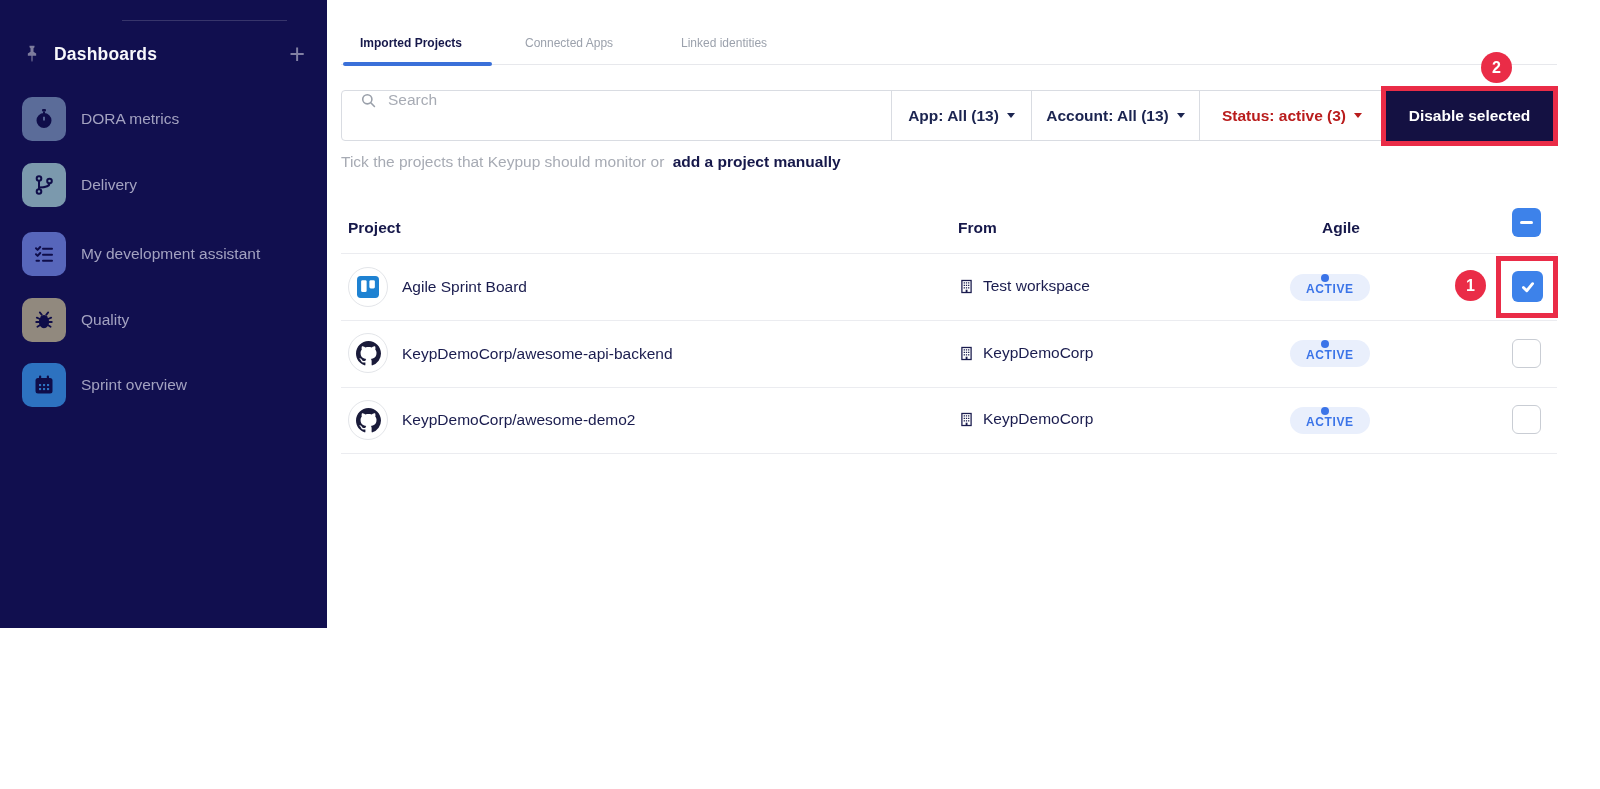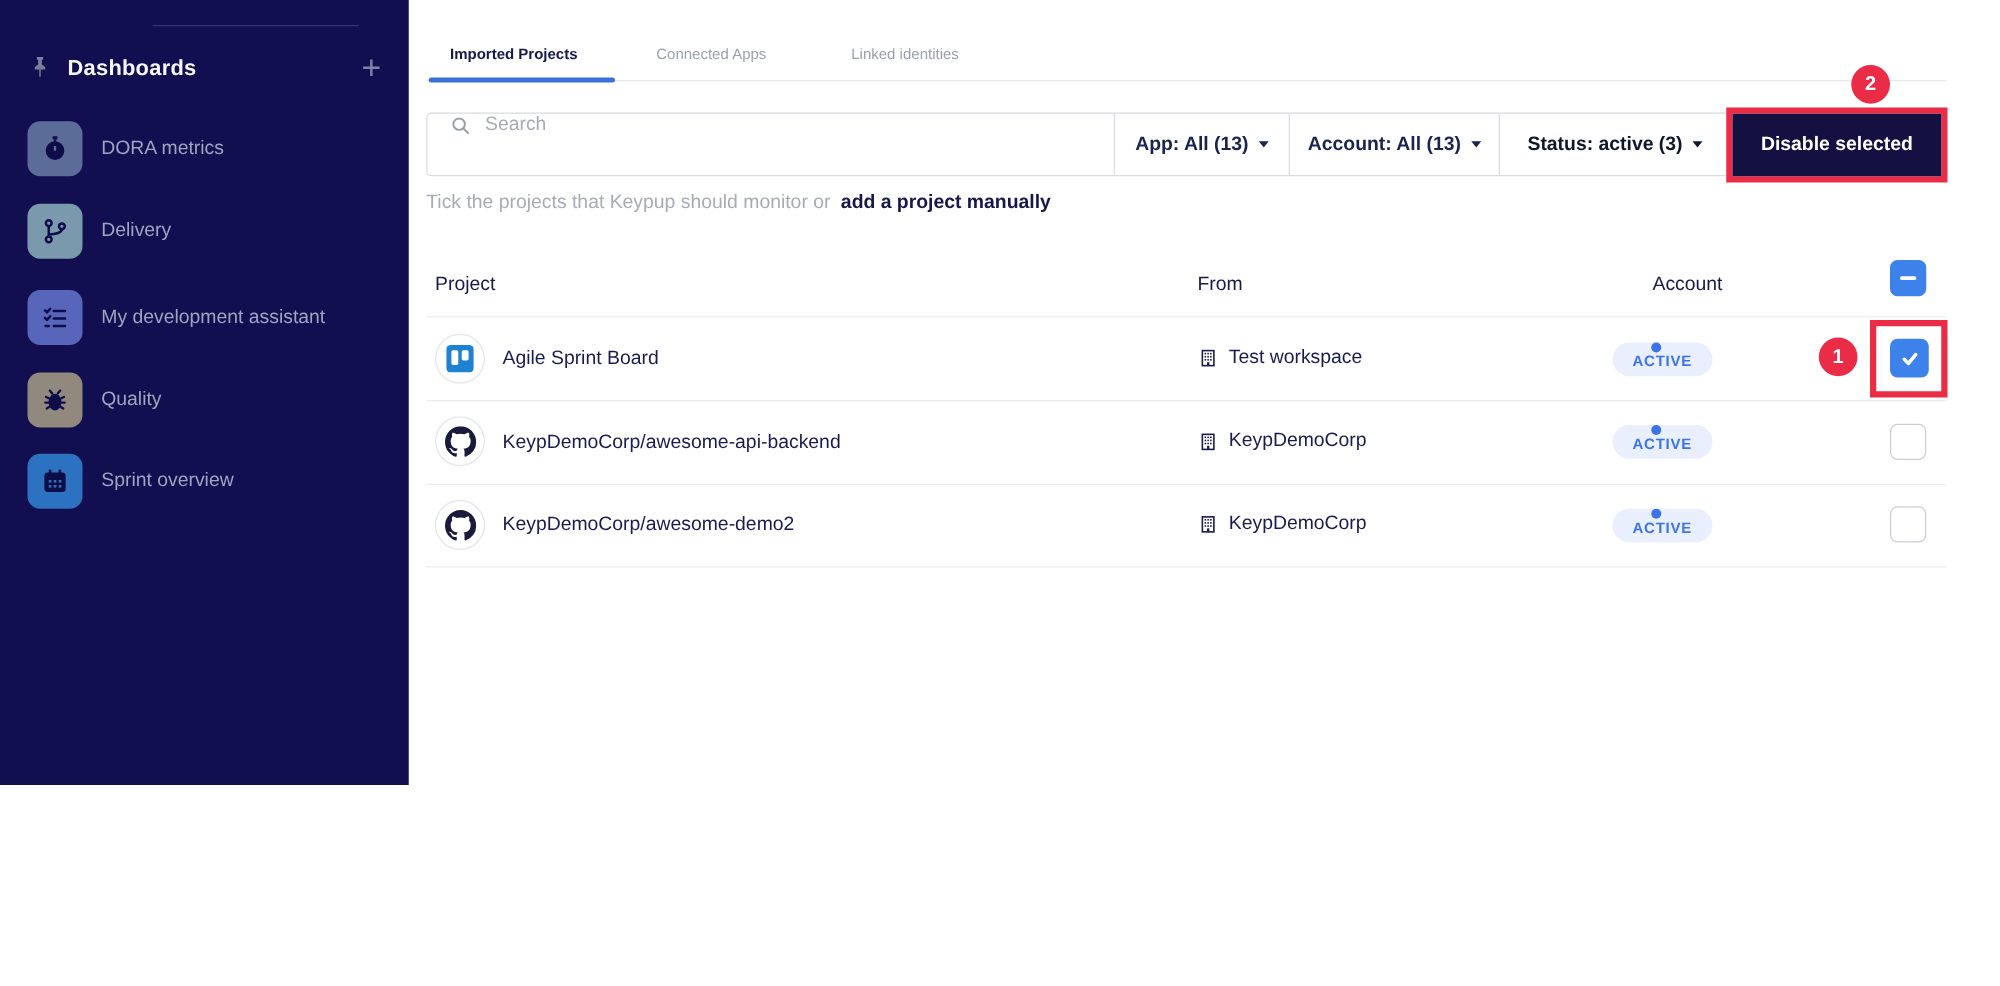"Status: active (3)" .seg-status { color: #0f172a -> #b91c1c }
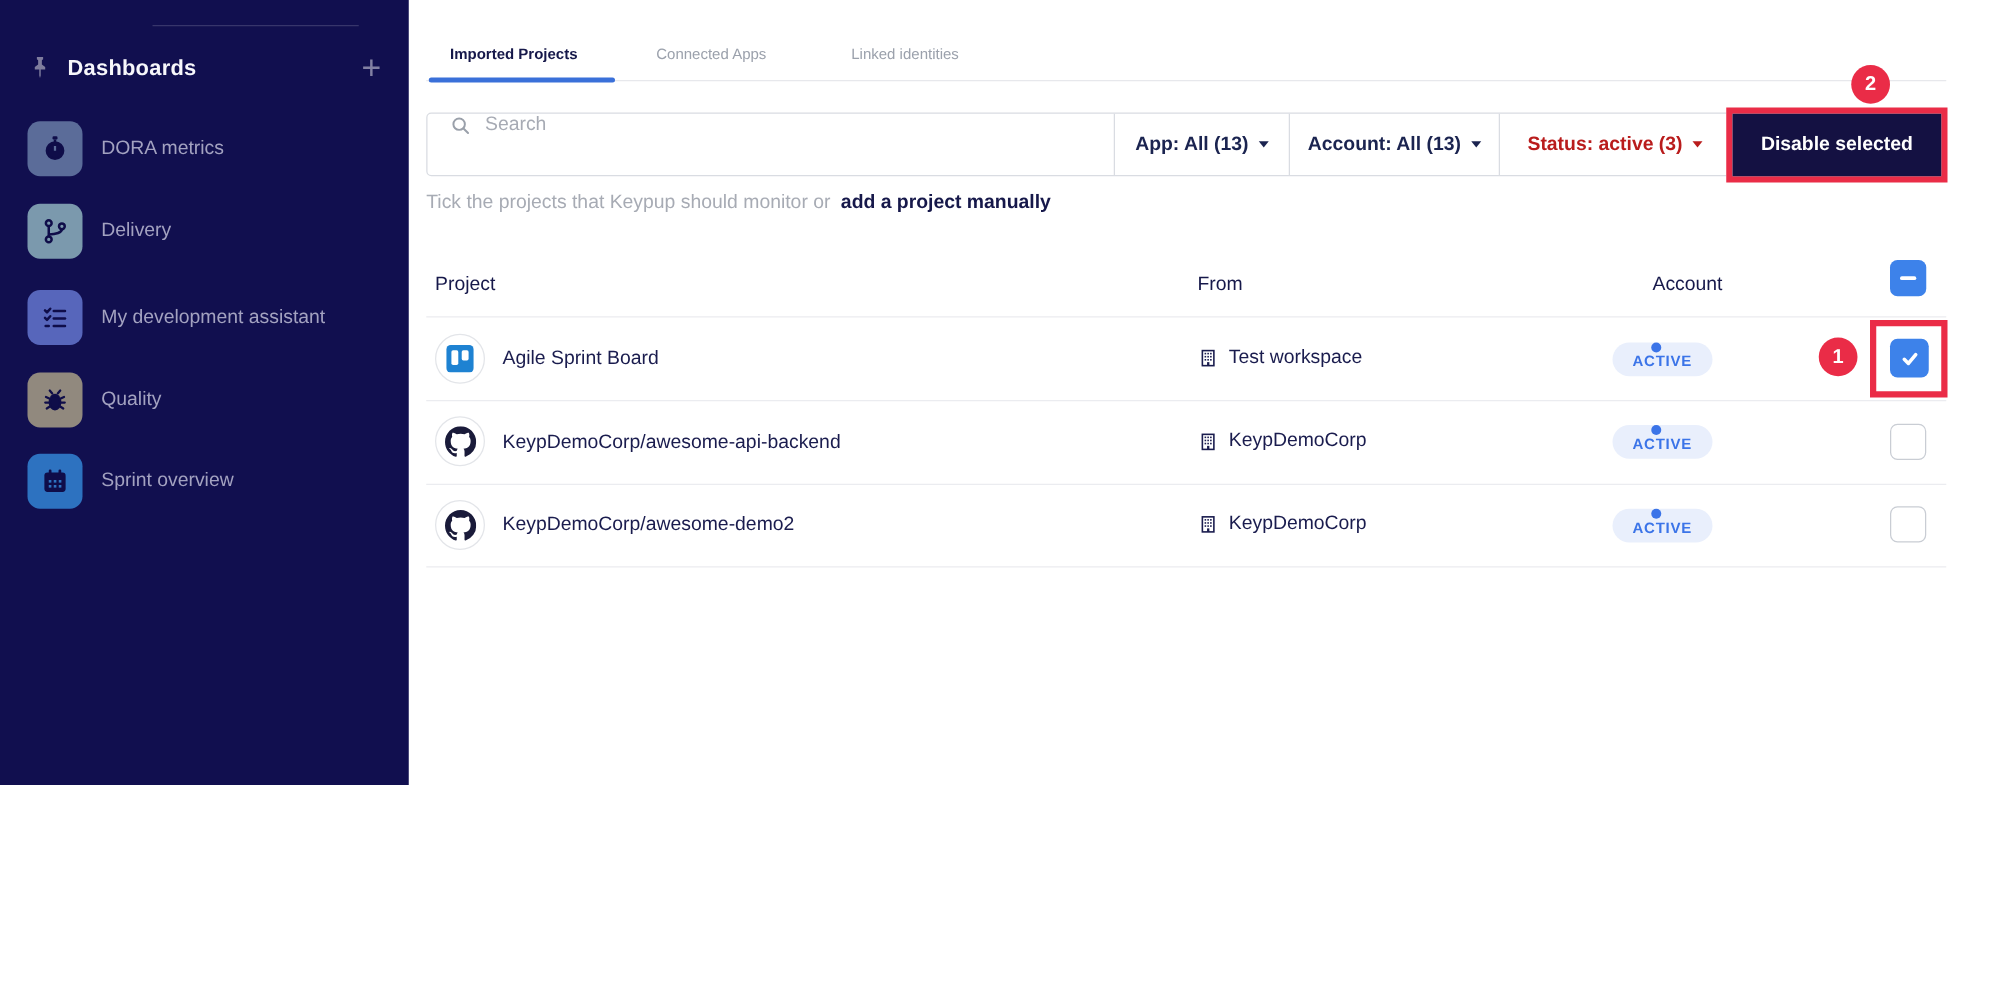"Project" .th { font-weight: 400 -> 700 }
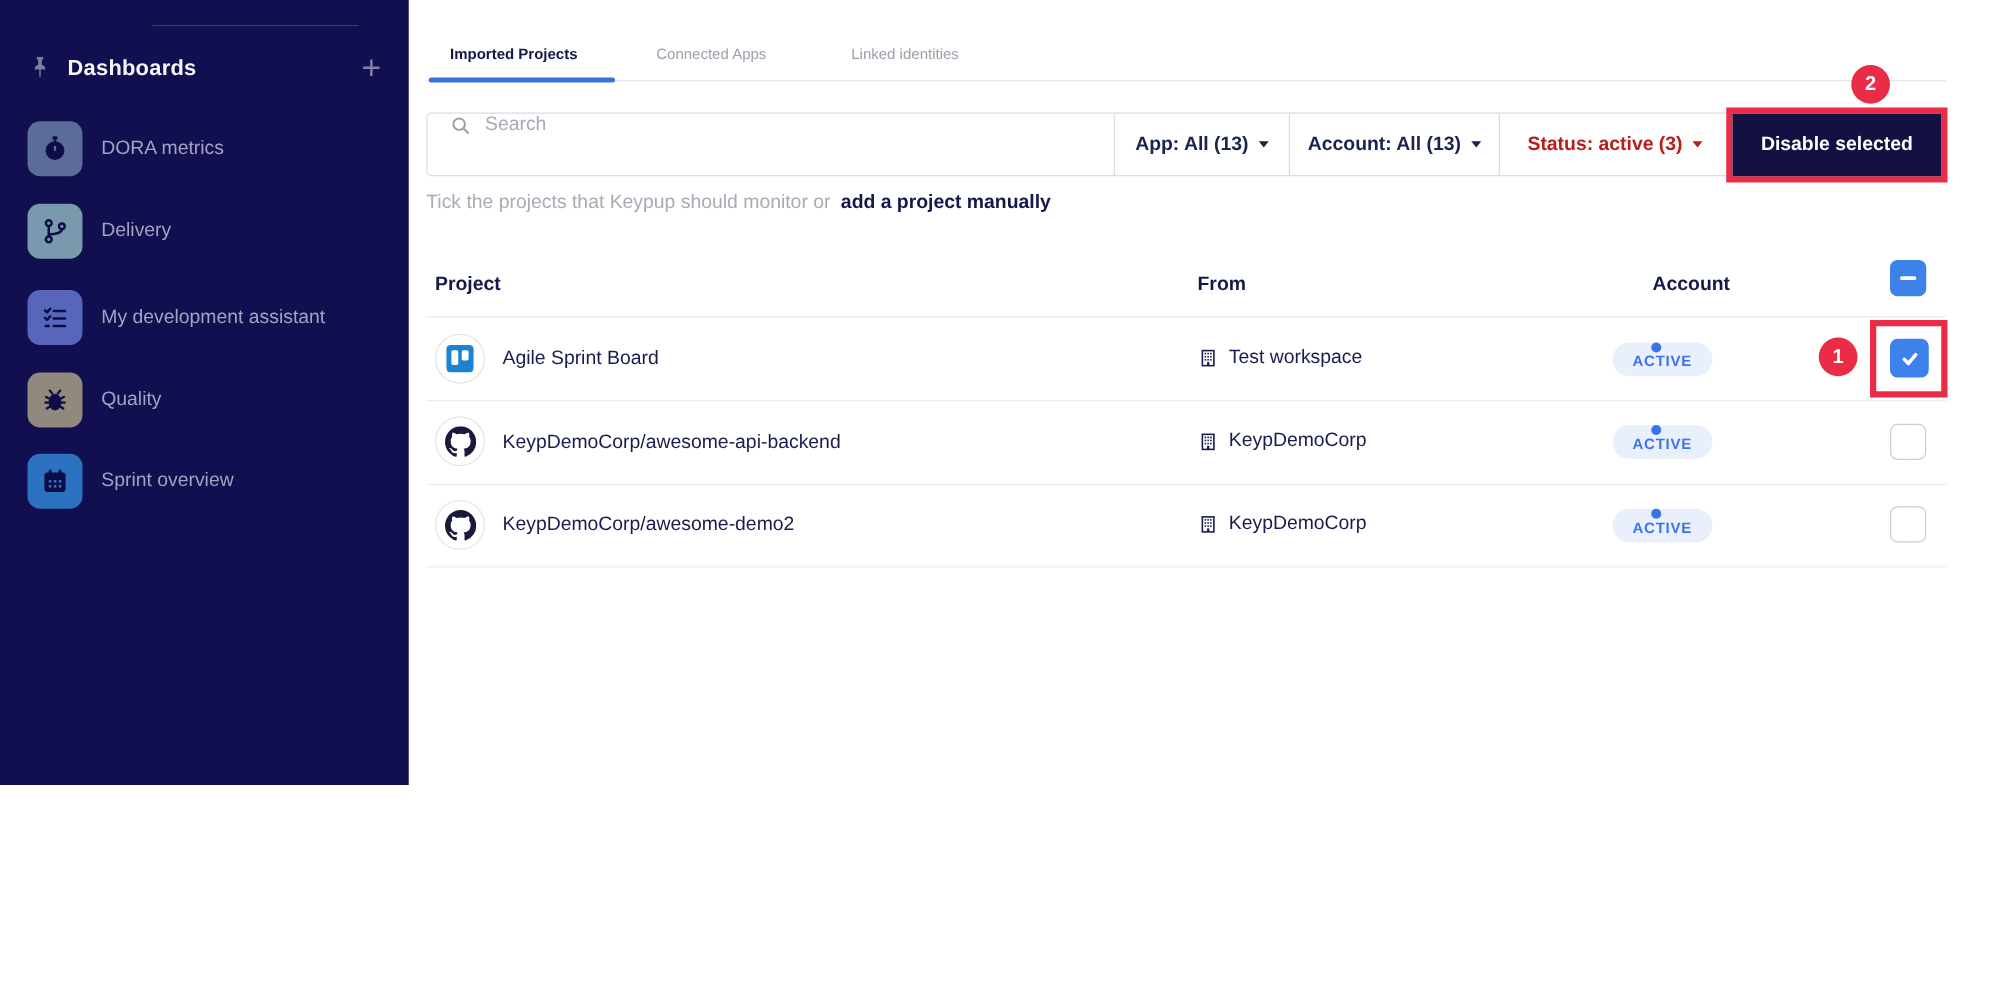"Account" span.th { text: Account -> Agile }
